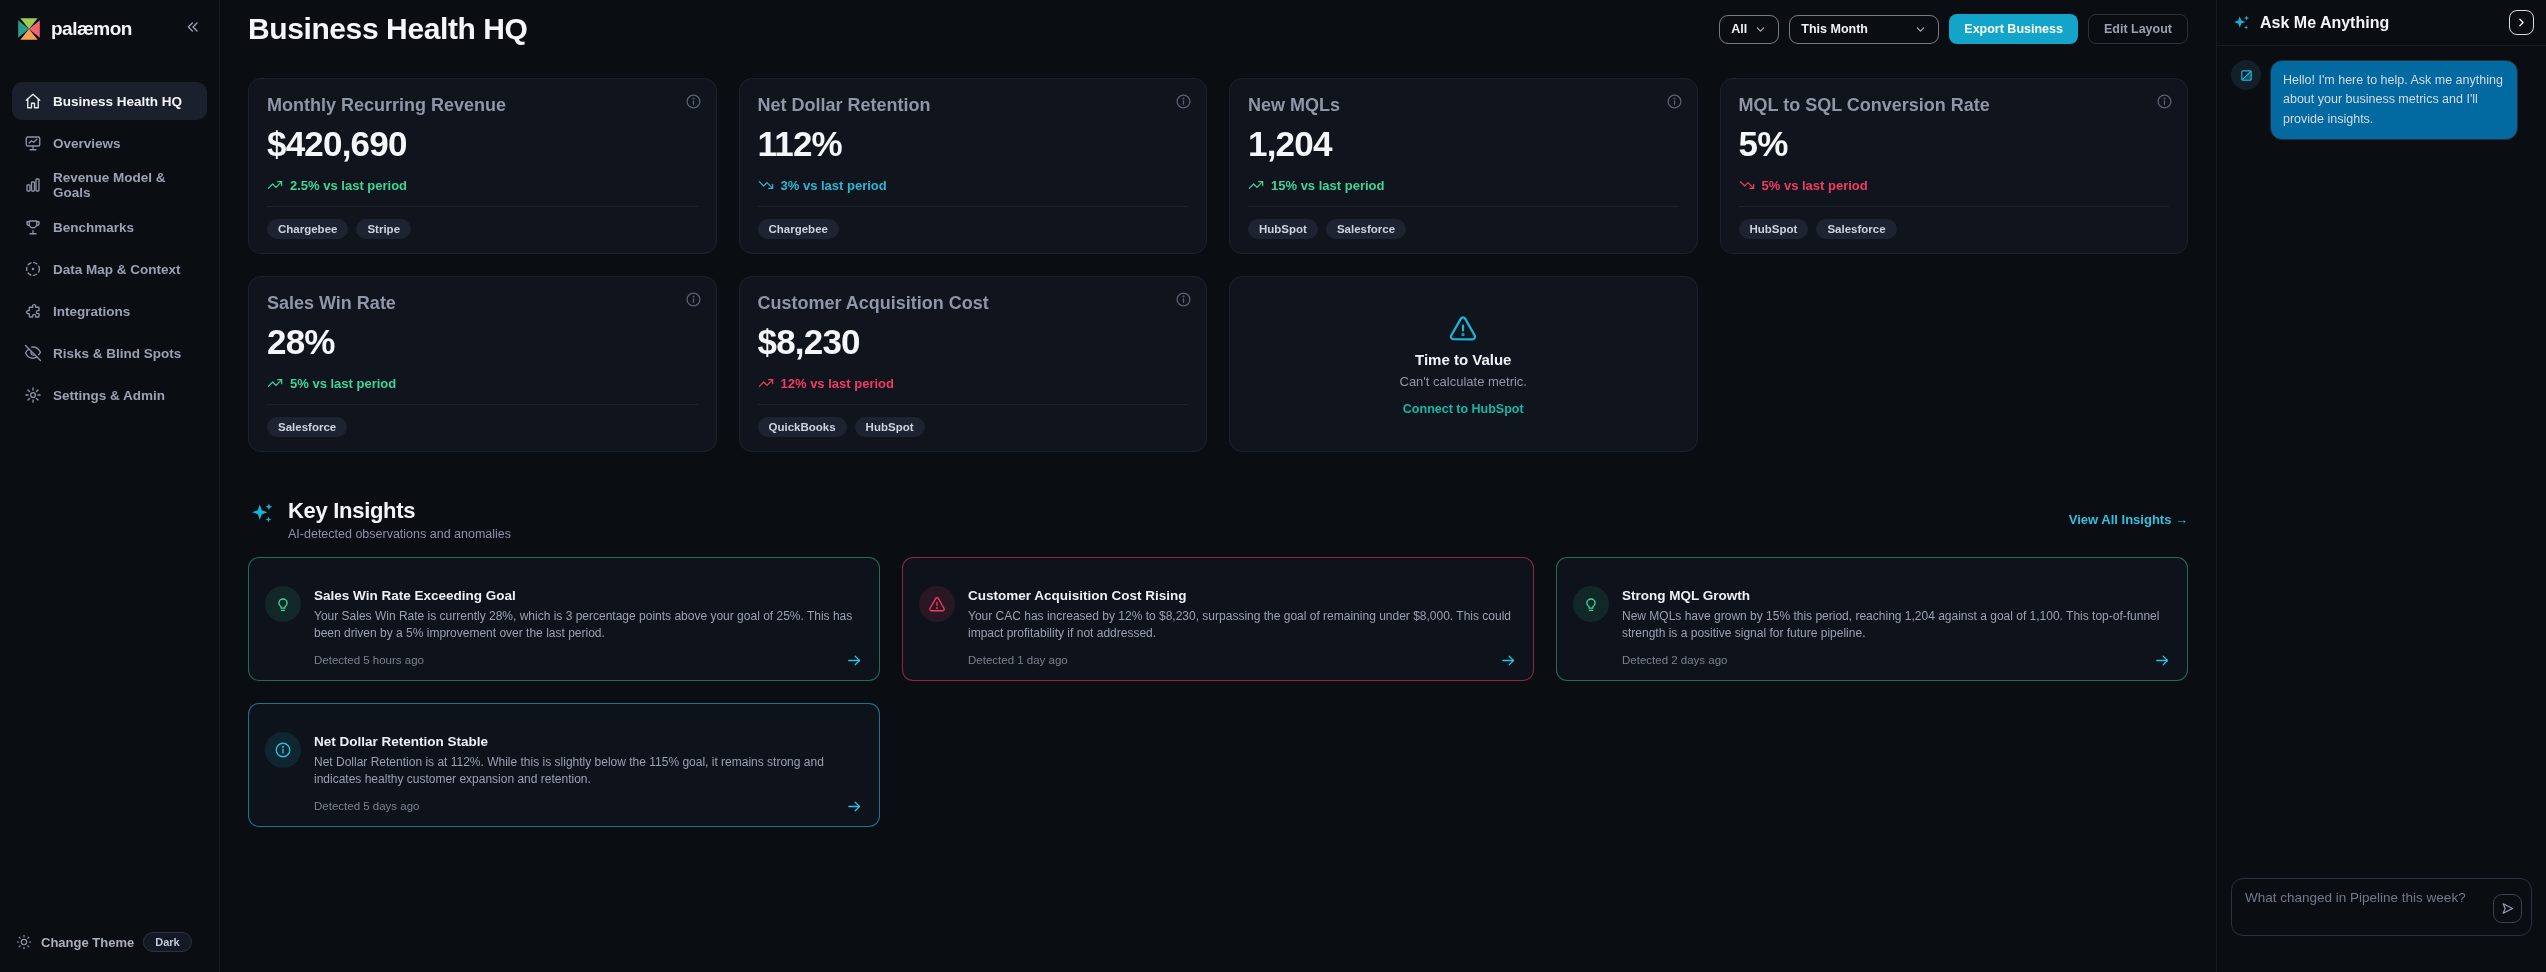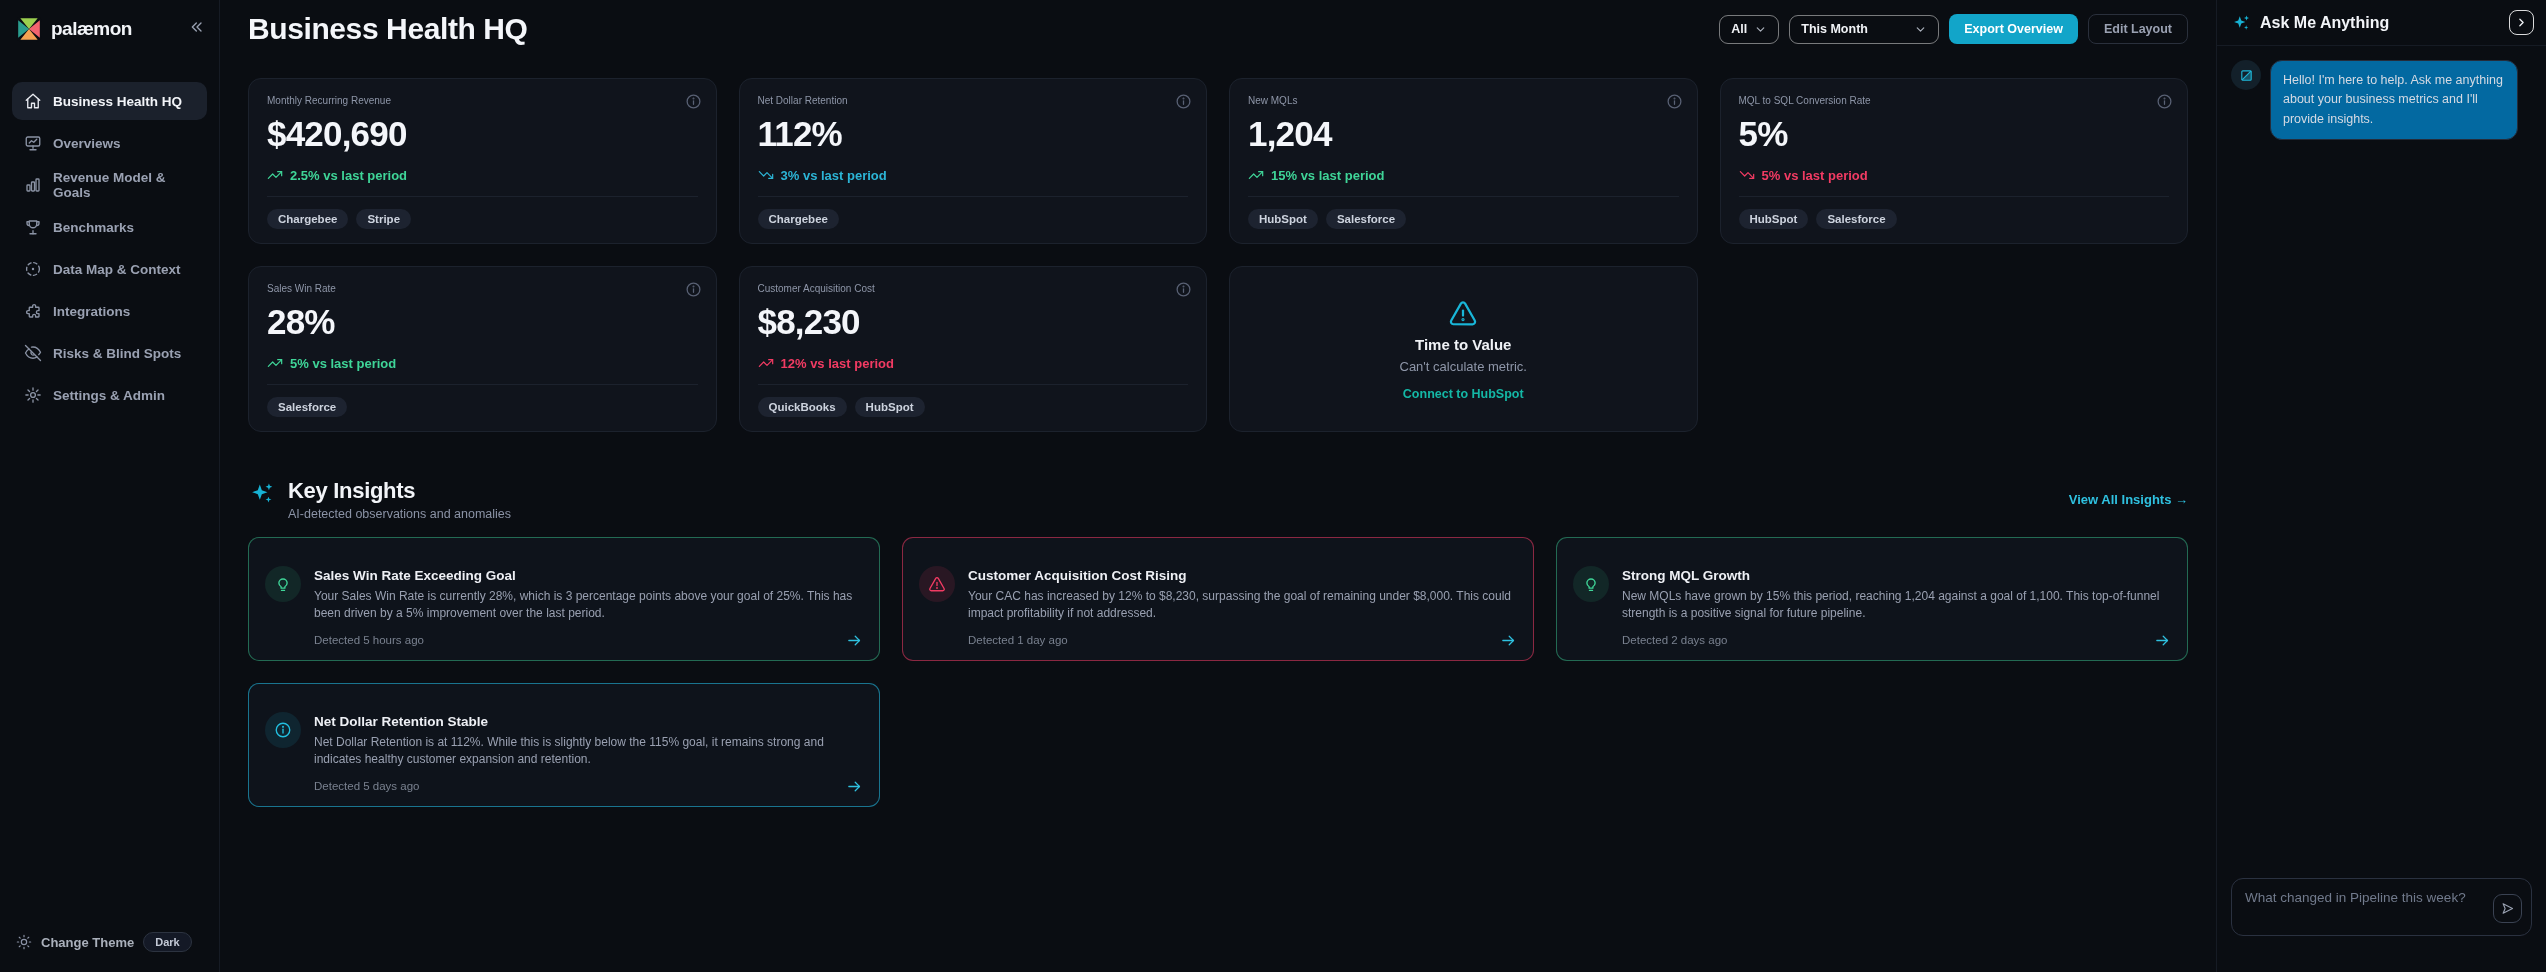"palæmon" .logo-row { text-align: right -> none }
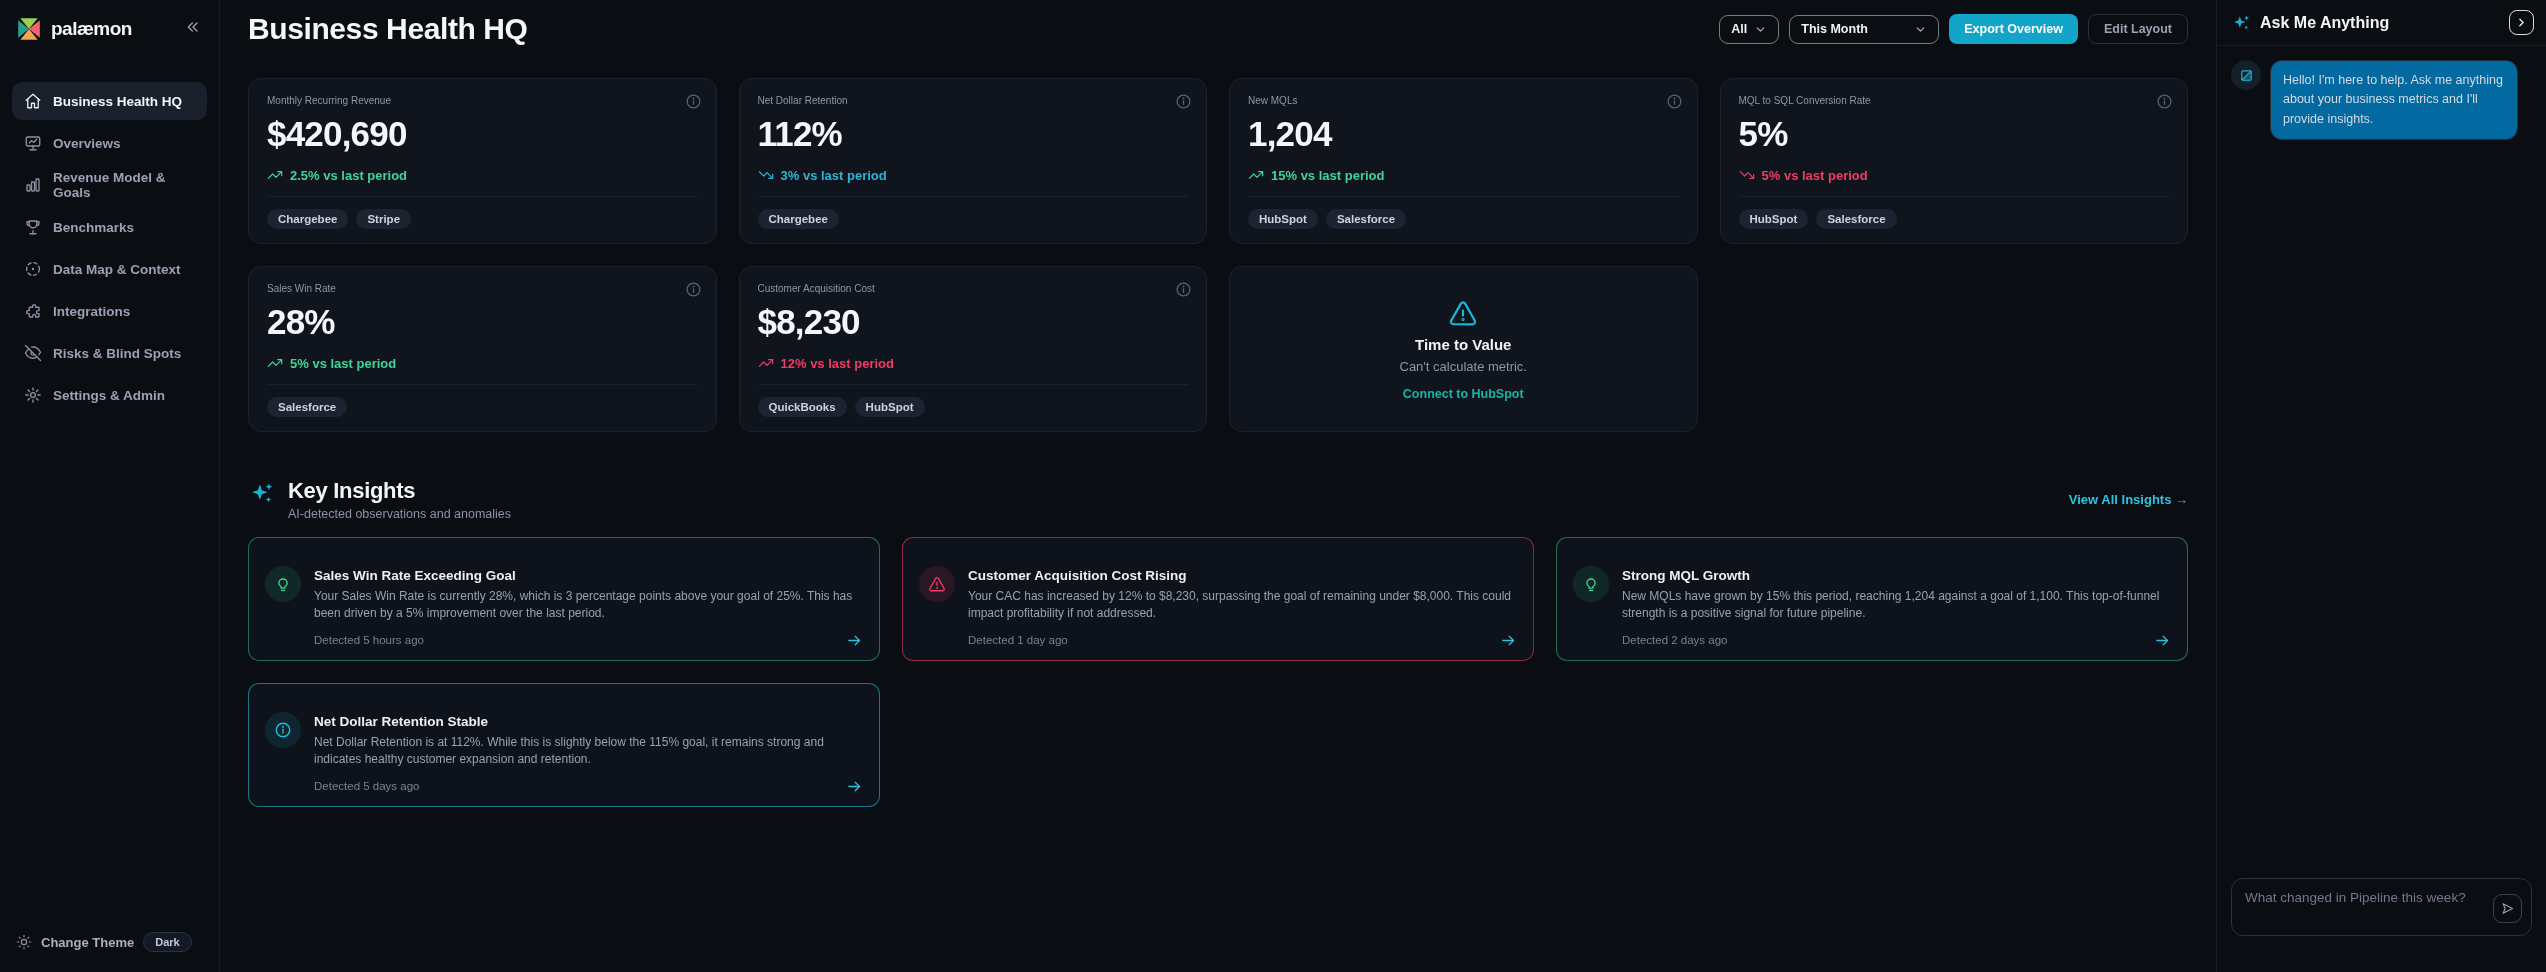"Export Overview" button.btn { text: Overview -> Business }
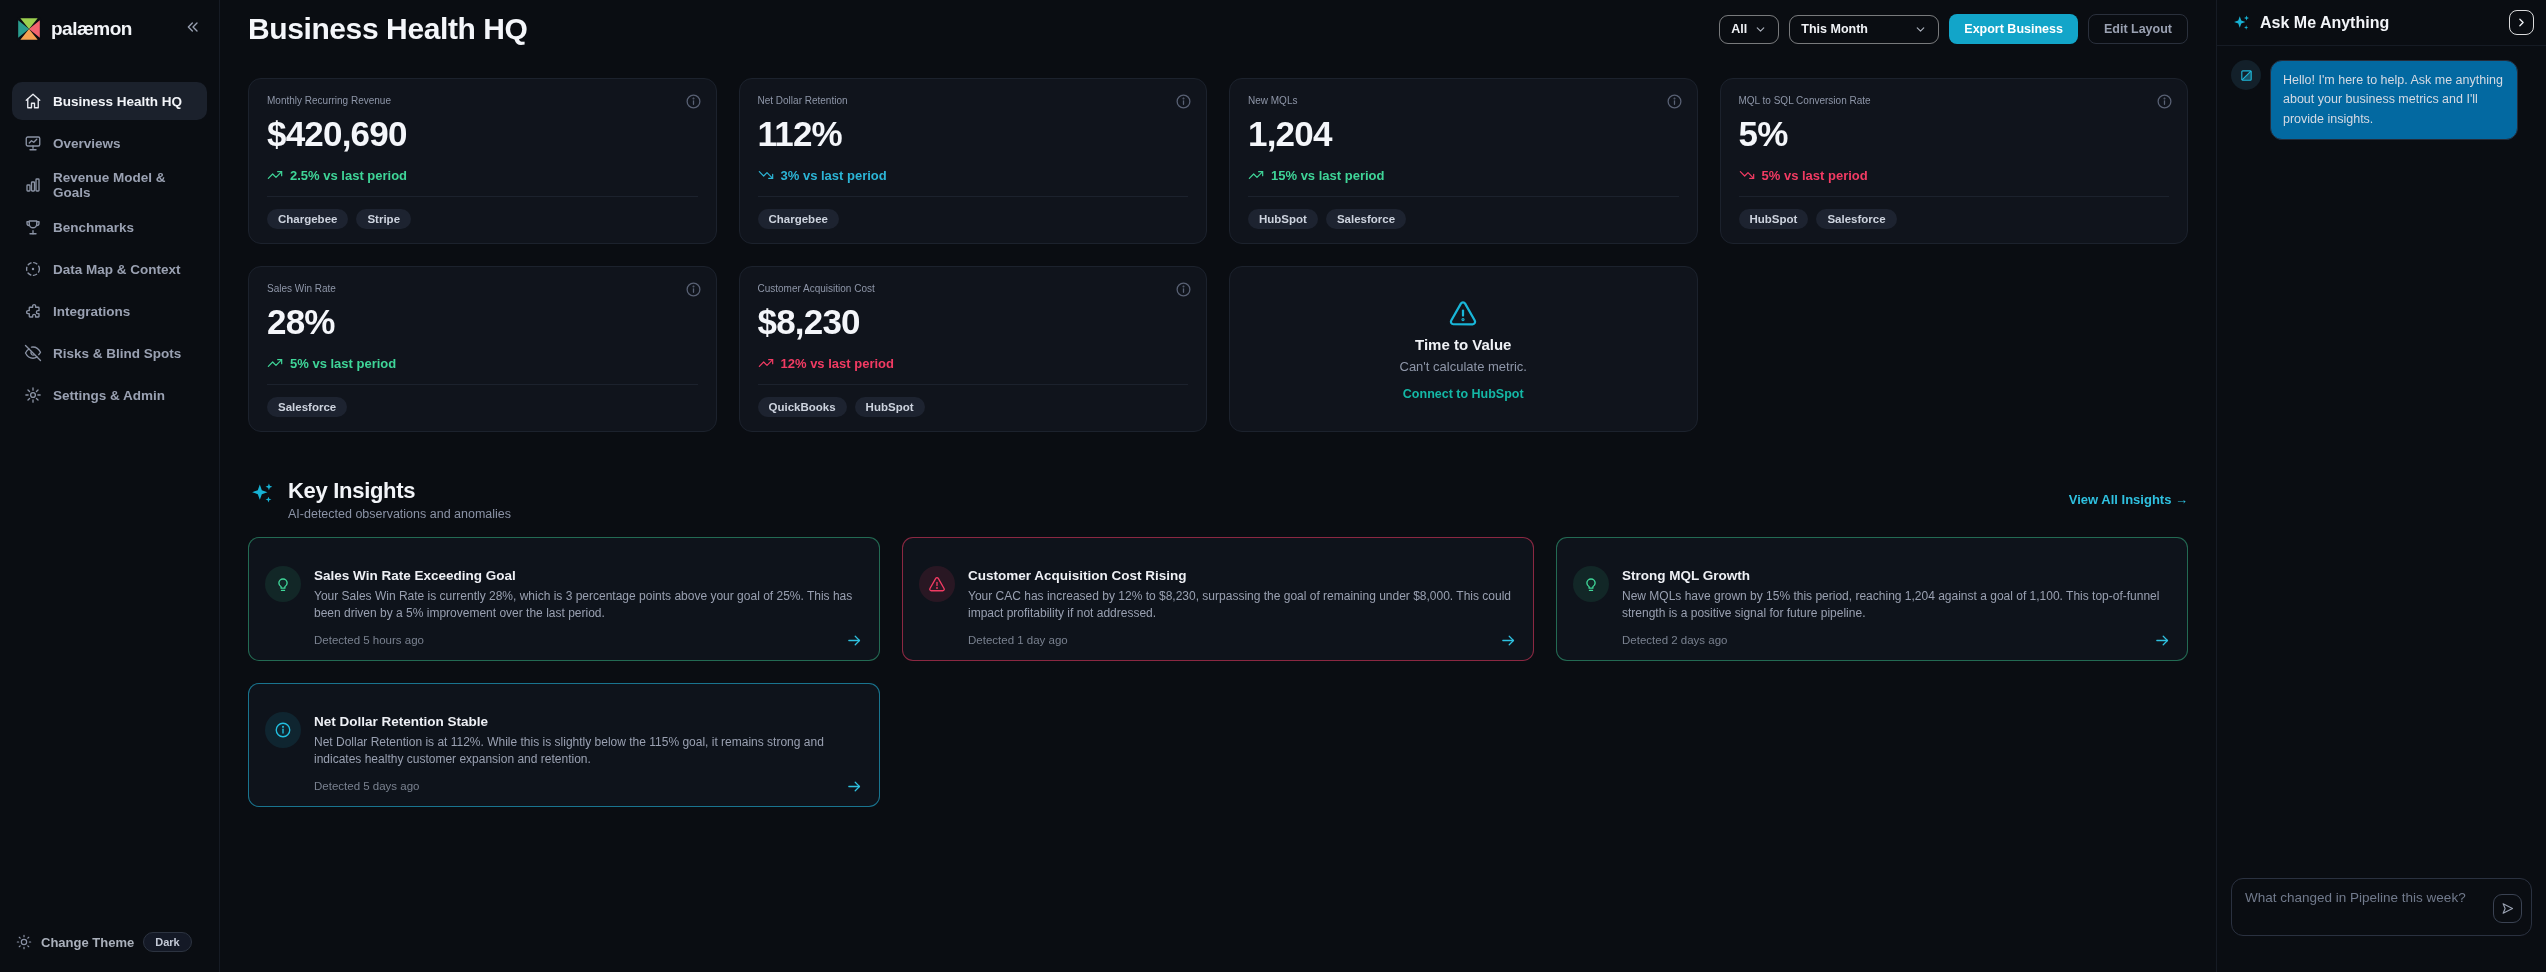"Monthly Recurring Revenue" .metric-title { font-size: 10px -> 18px; font-weight: 400 -> 700 }
